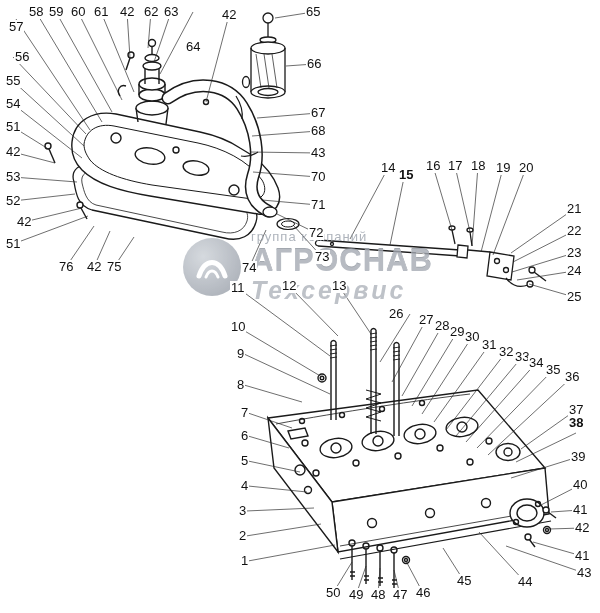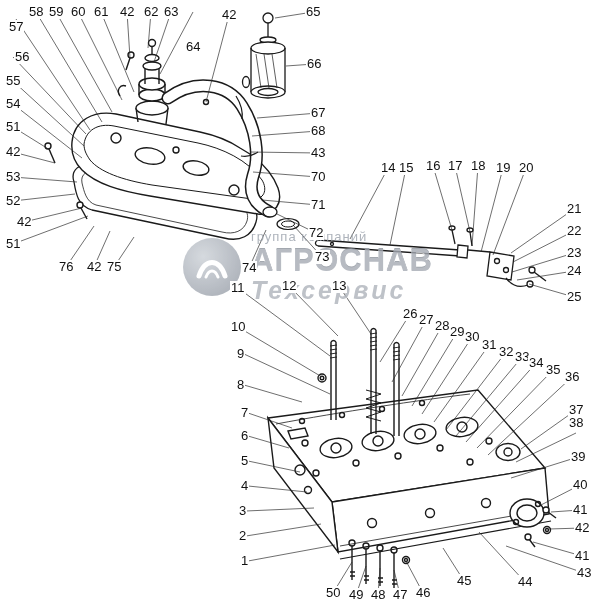"15" span.callout { font-weight: none -> bold; top: 161px -> 168px }
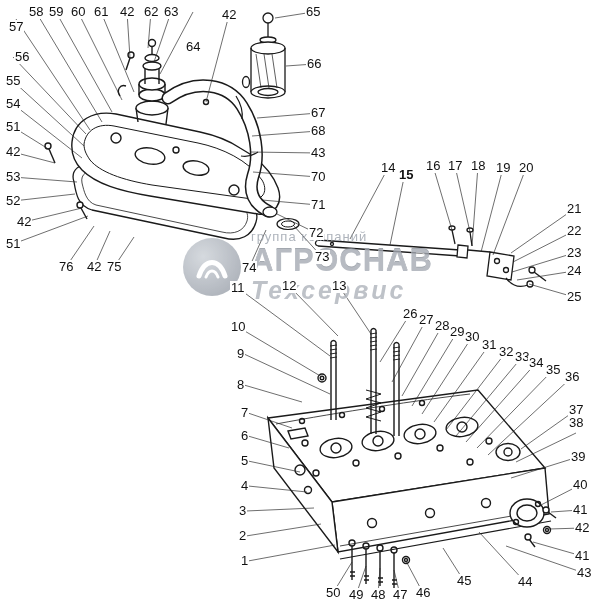"26" span.callout { left: 402px -> 388px }
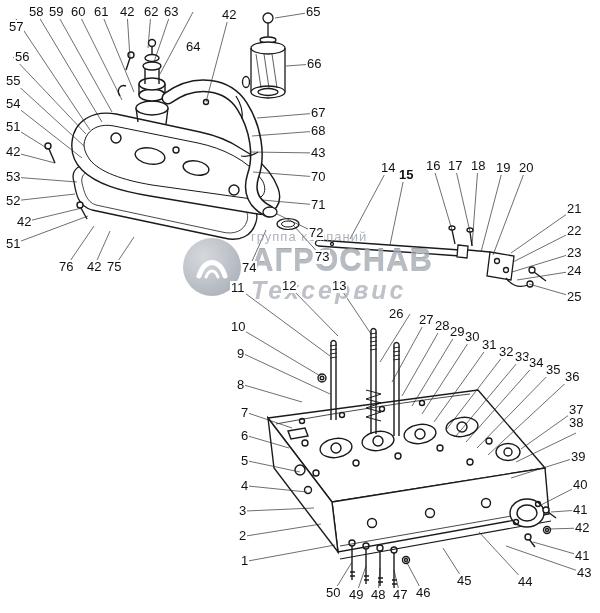"38" span.callout { font-weight: none -> bold }
